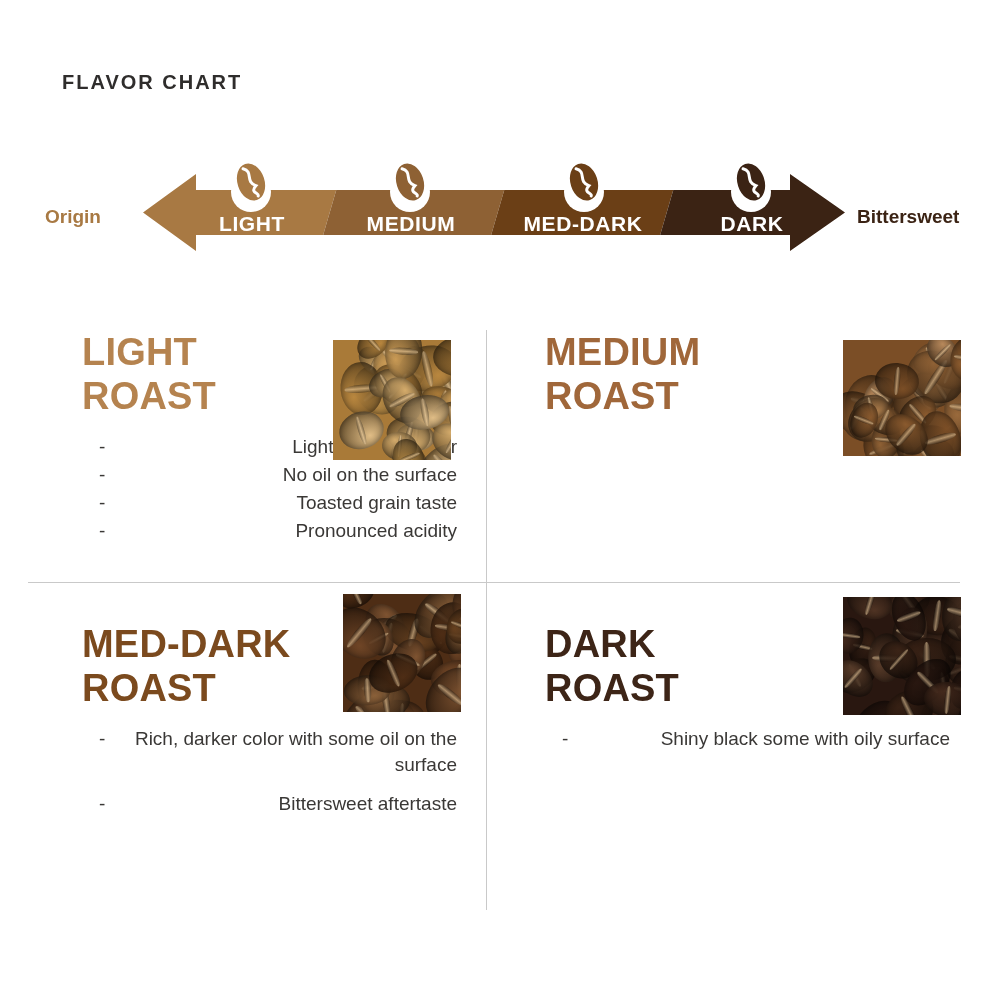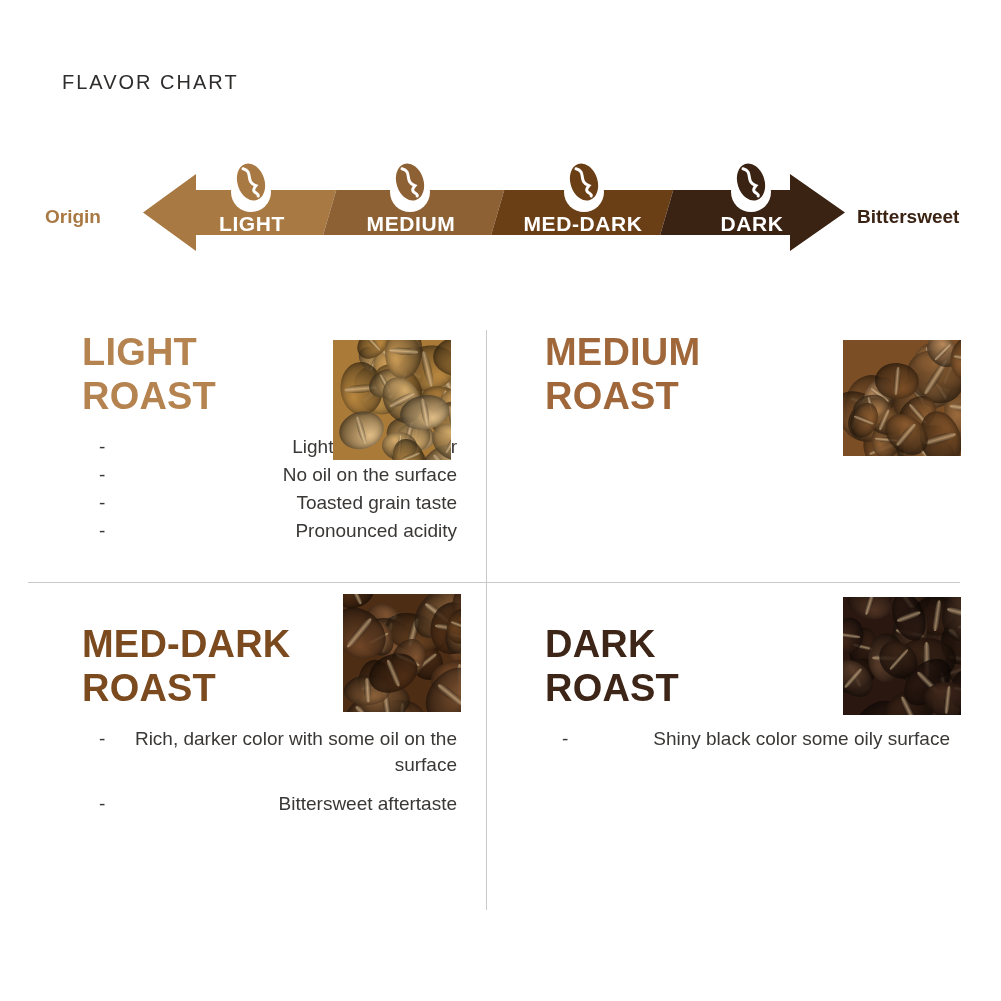"FLAVOR CHART" .title { font-weight: 400 -> 700 }
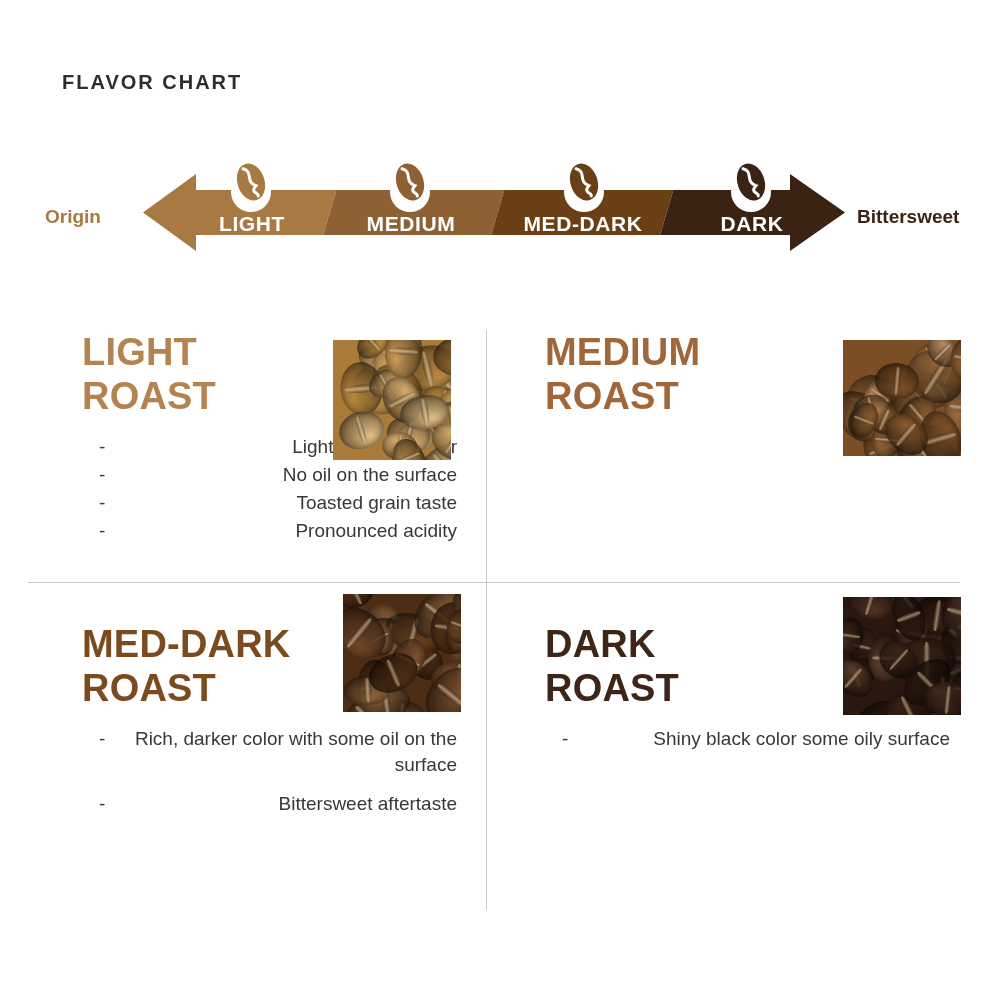"Shiny black color some oily" li { text: color some -> some with }
